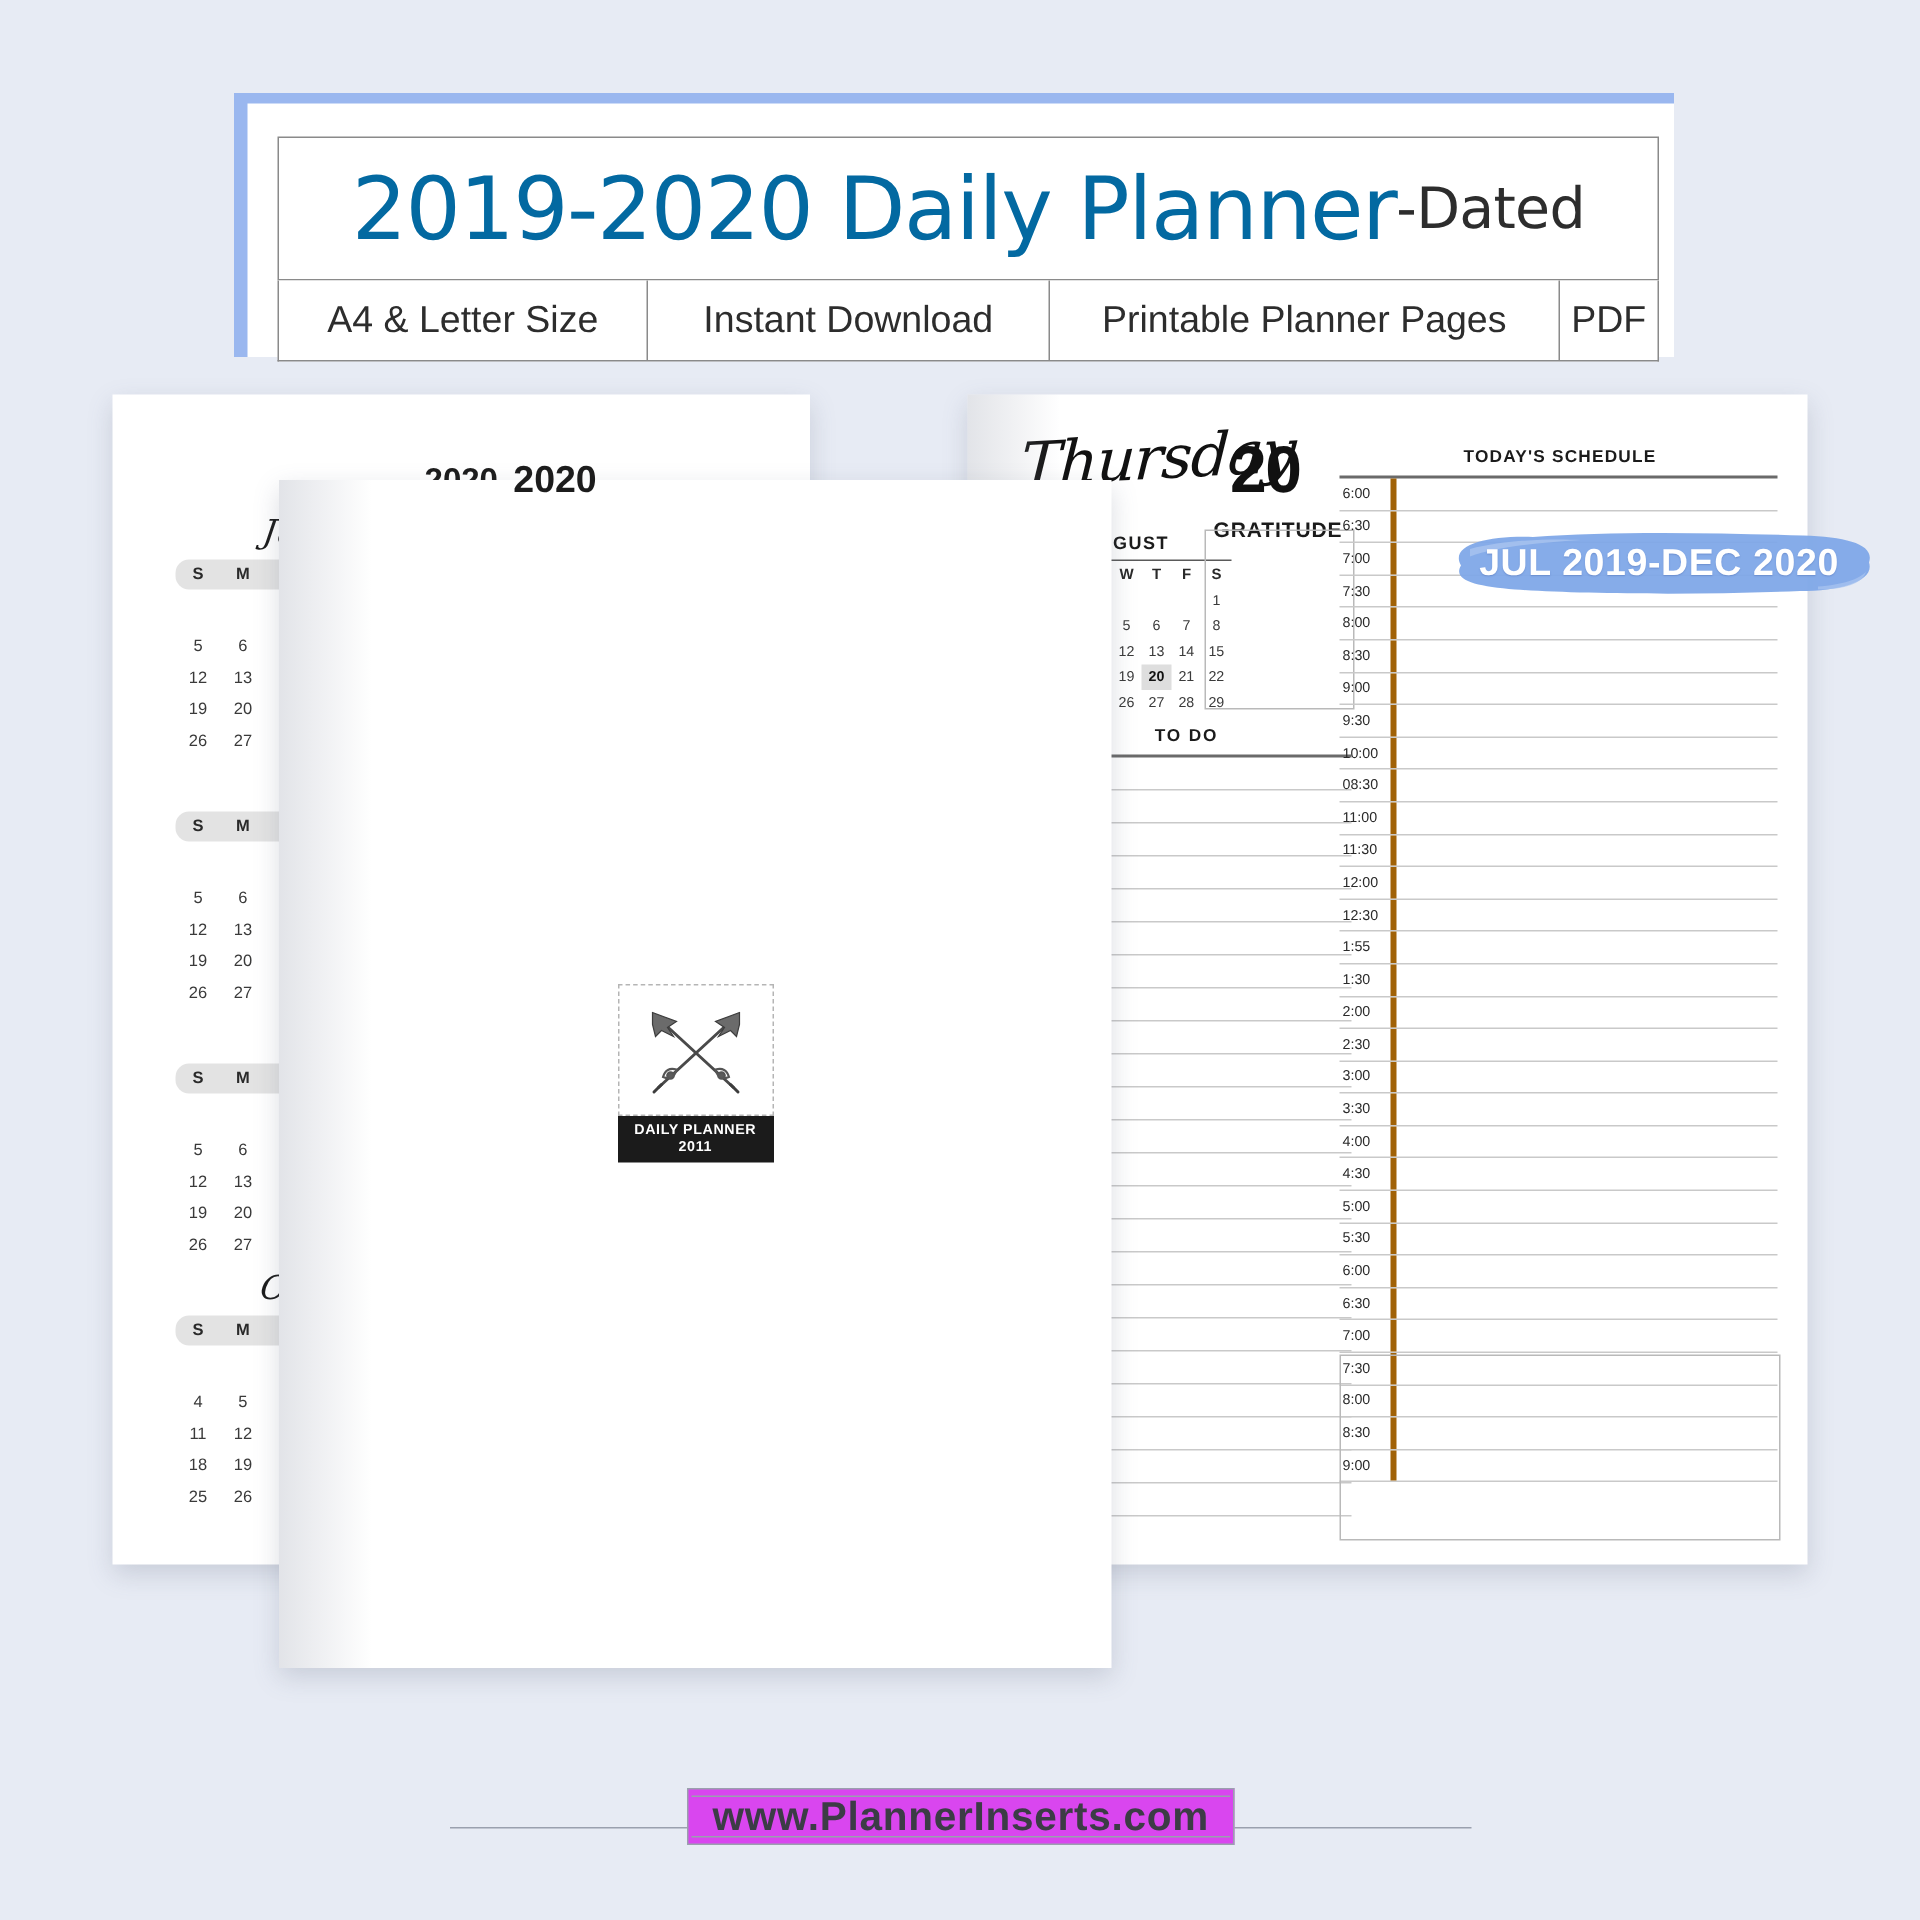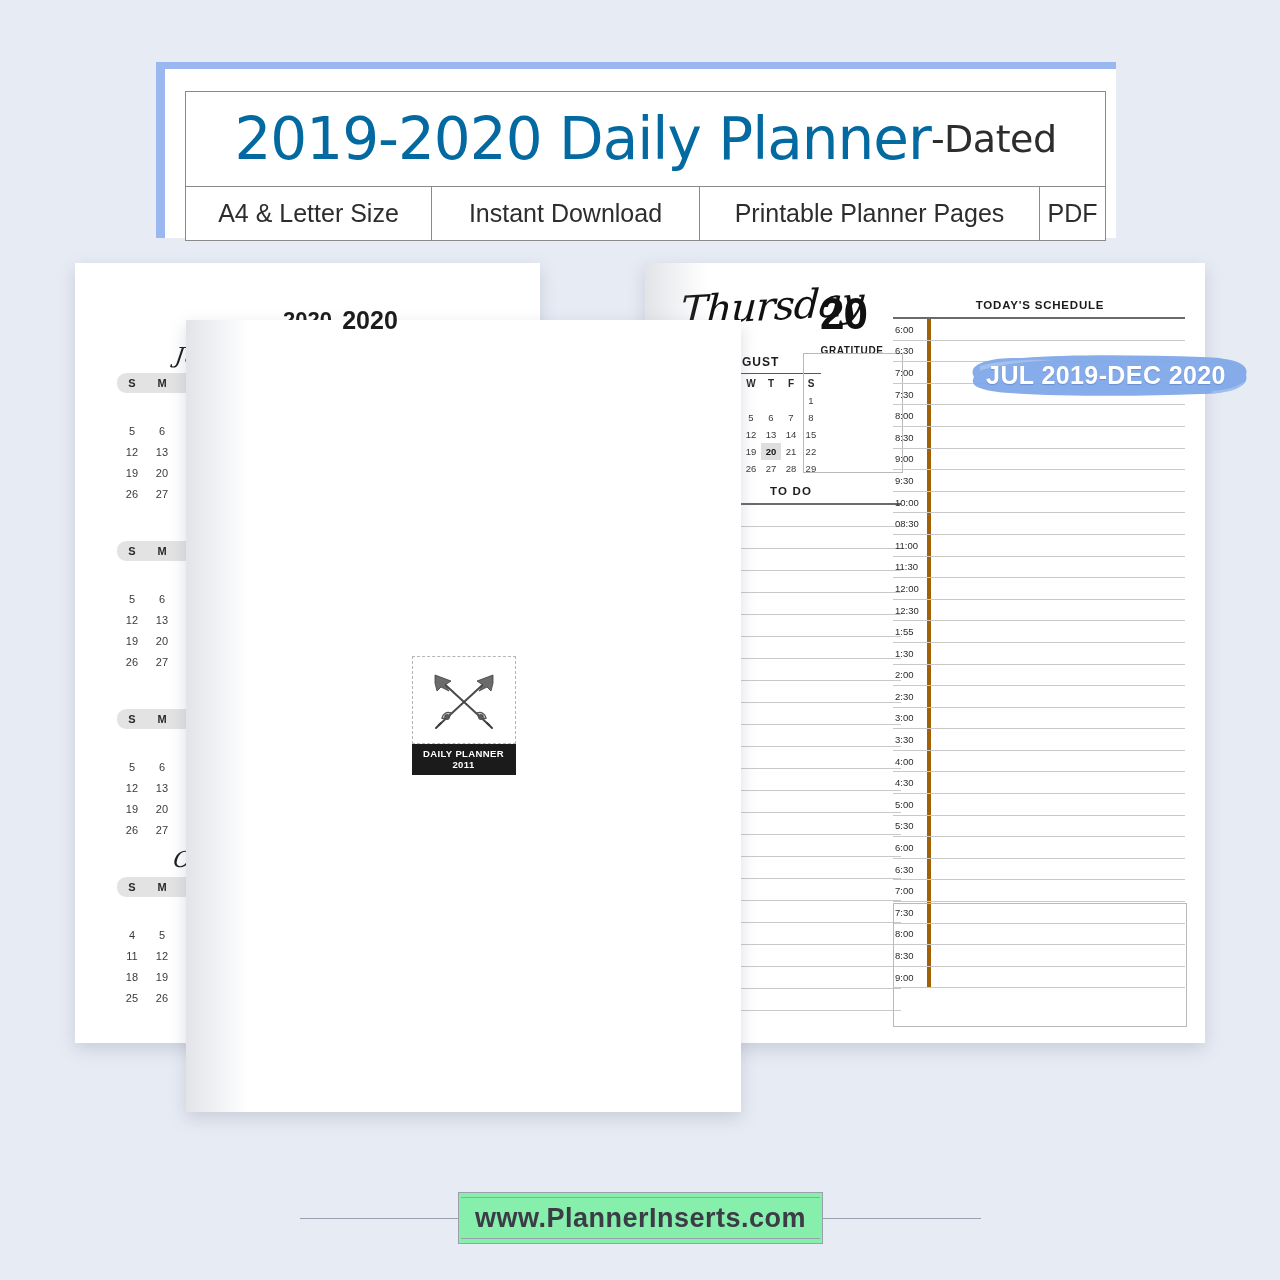"GRATITUDE" .gratitude-lbl { font-size: 10px -> 14px }
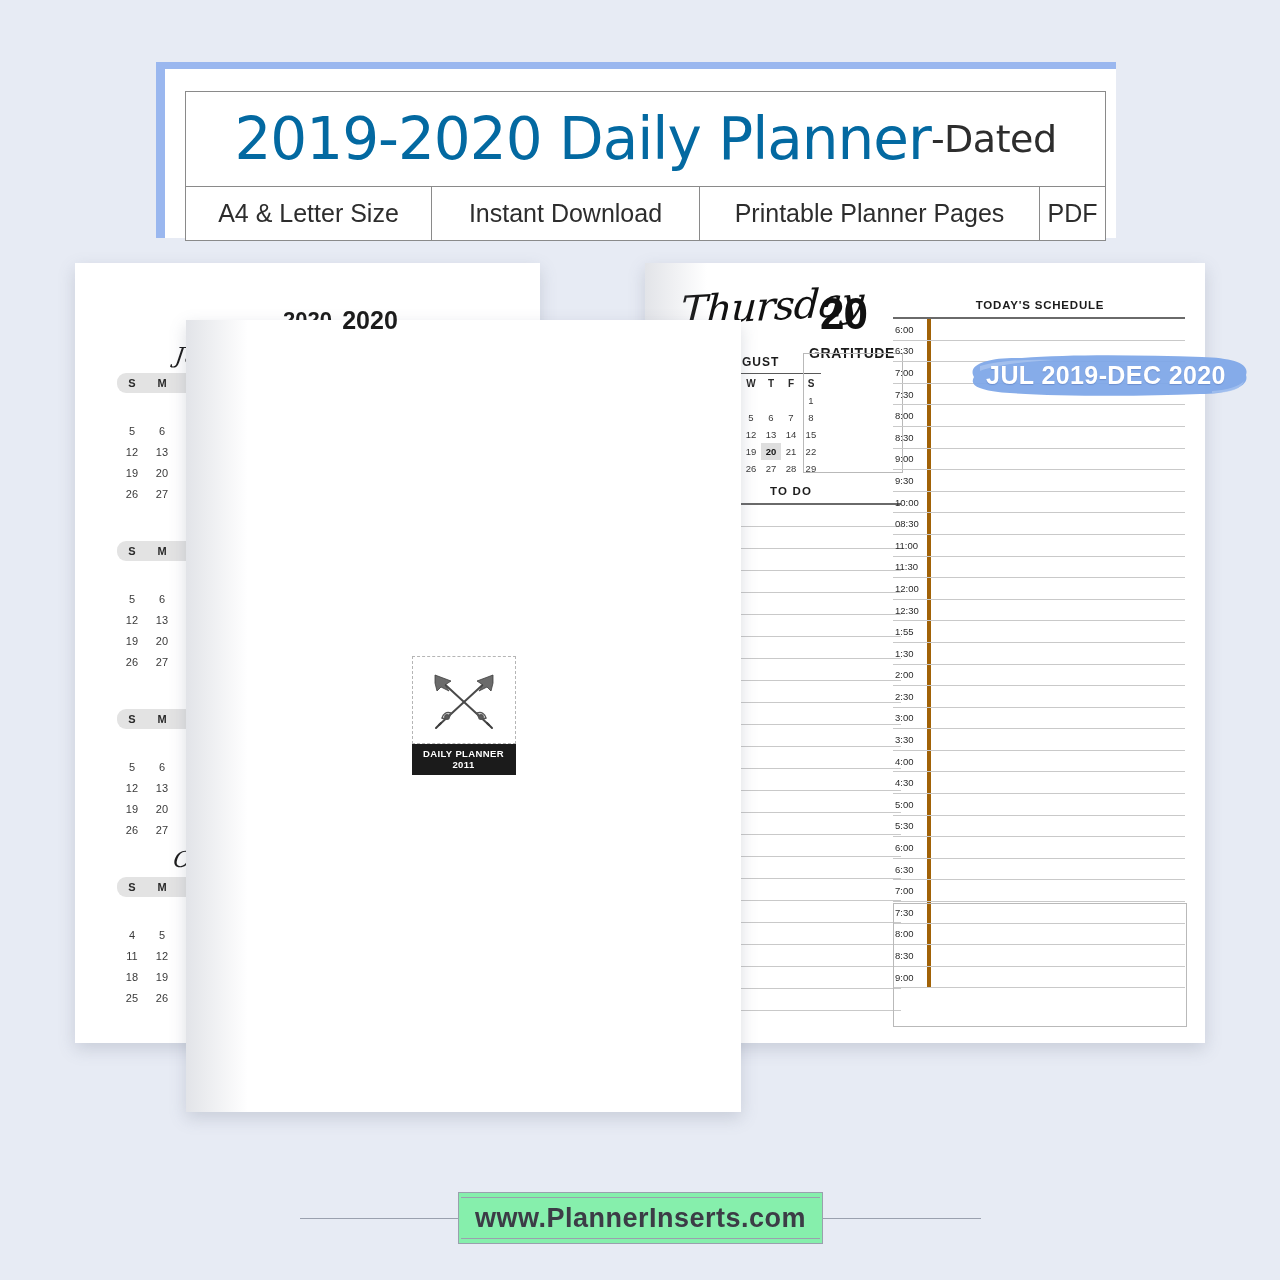"www.PlannerInserts.com" .footer { background: #86efac -> #d946ef; height: 52px -> 38px }
